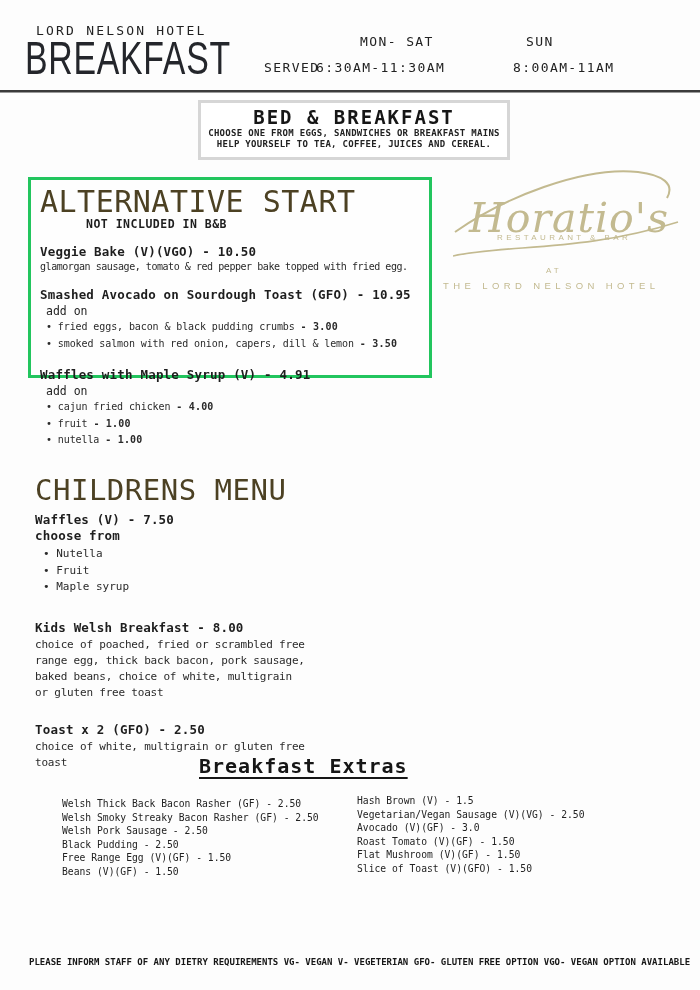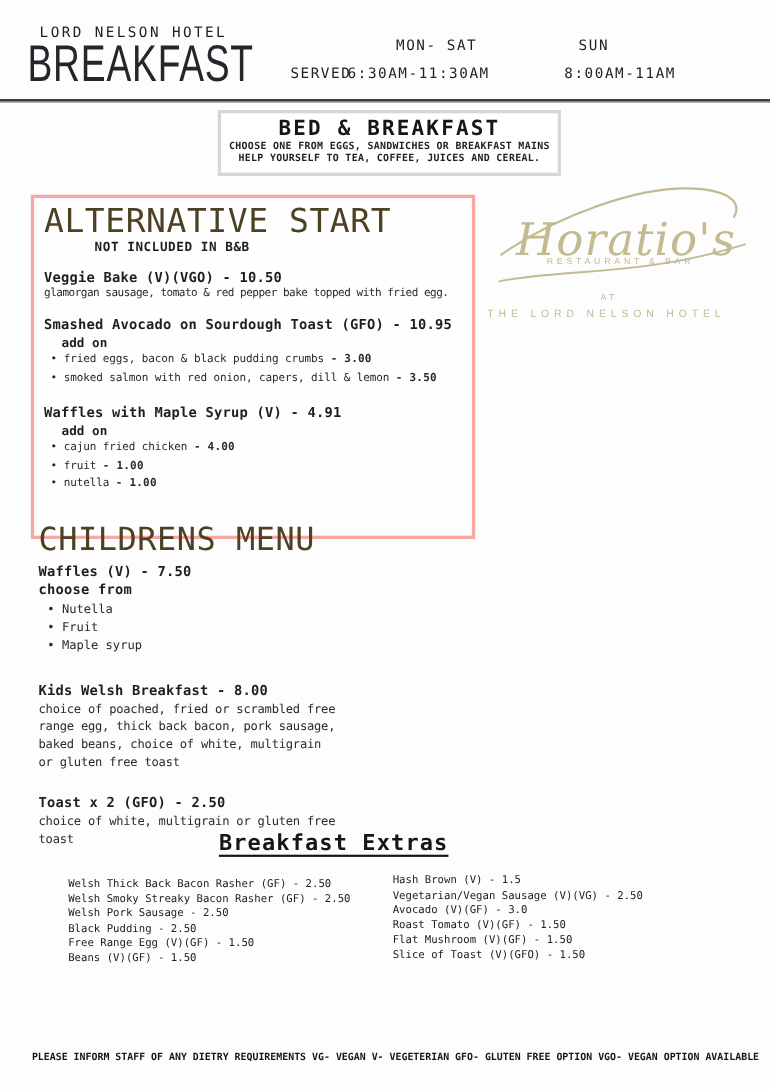"ALTERNATIVE START" .alt-box { border: 3px solid #fca5a5 -> 3px solid #22c55e; height: 313px -> 201px }
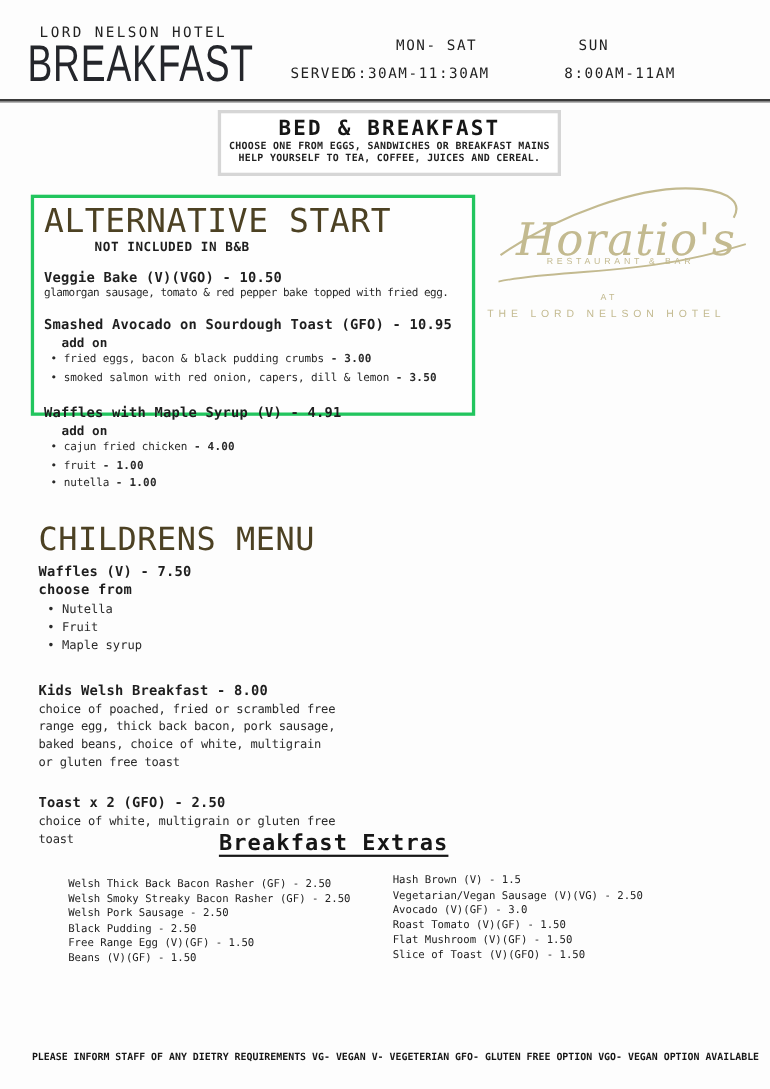"add on" .addon-label { font-weight: bold -> normal; margin: 2px 0 1px 16px -> 2px 0 1px 6px }
